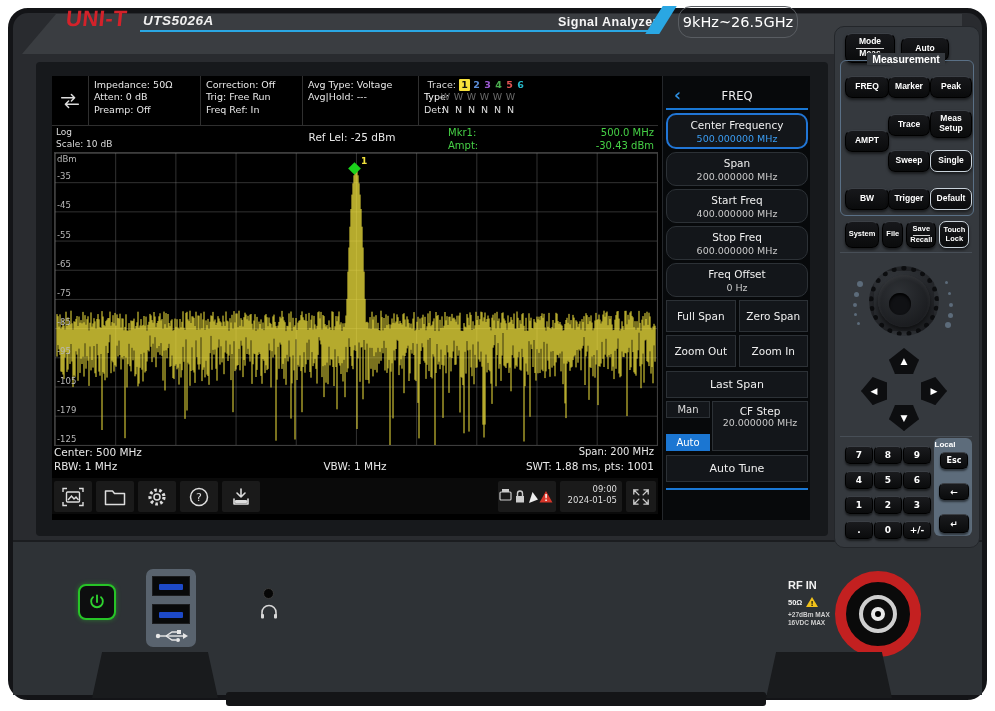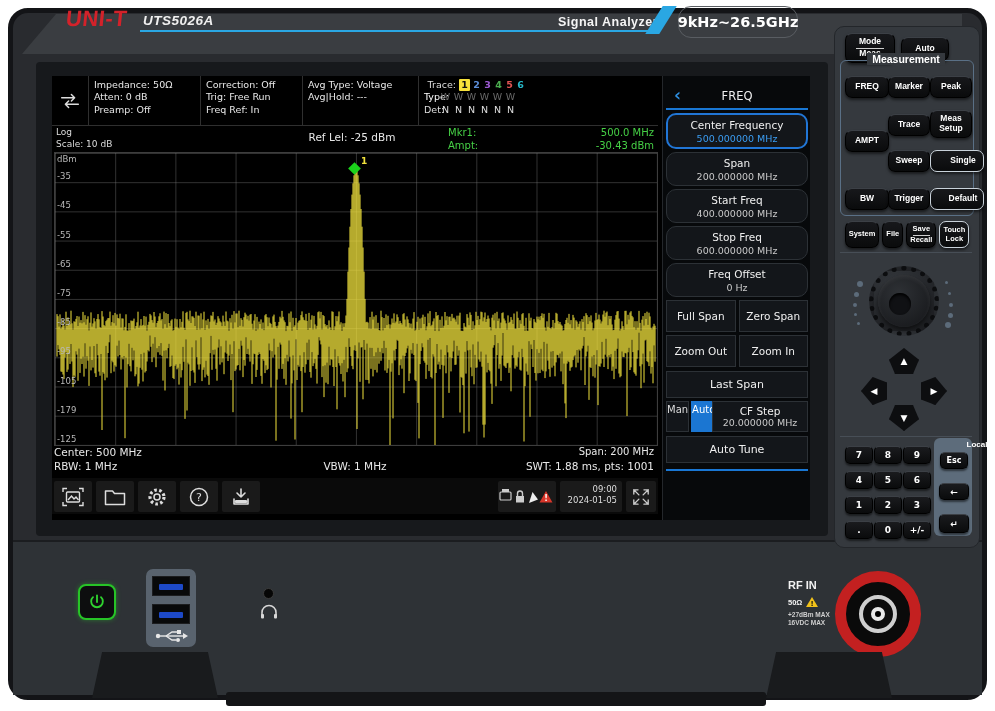"9kHz~26.5GHz" .rangebox { font-weight: bold -> normal }
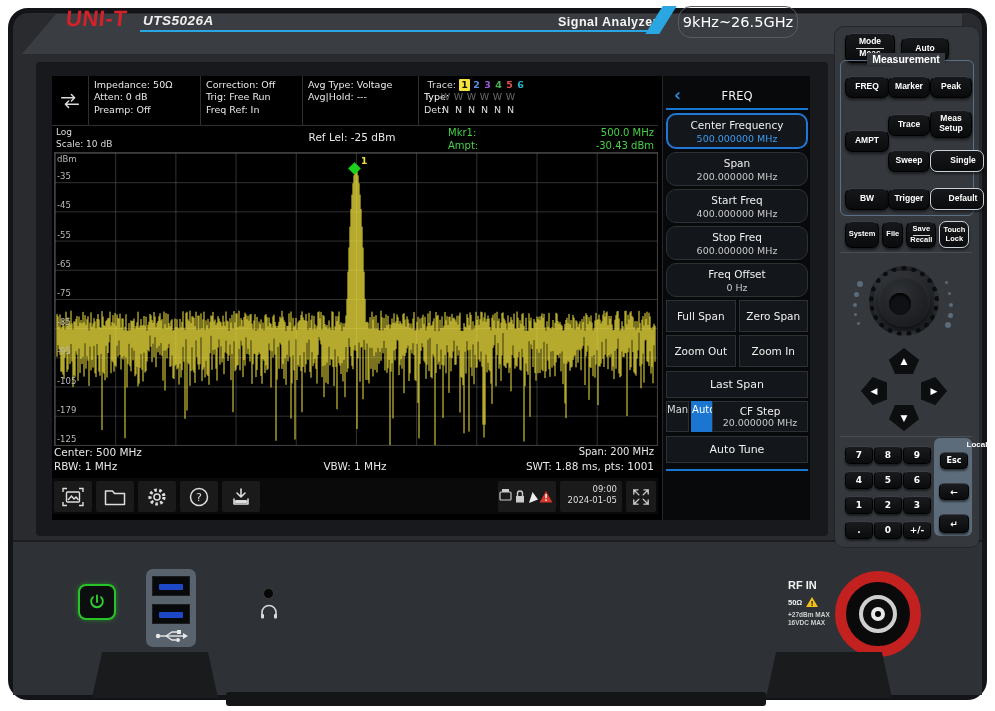"Single" .hbtn.outl { padding-left: 12px -> none }
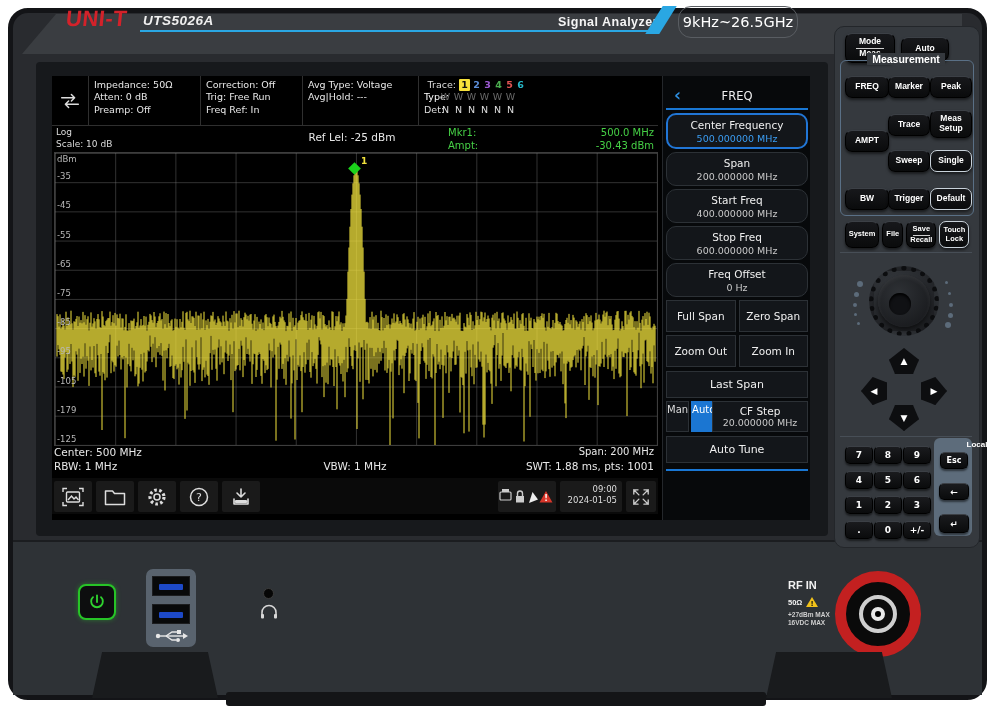"Man" .ma-col { flex-direction: none -> column; gap: 2px -> 16px }
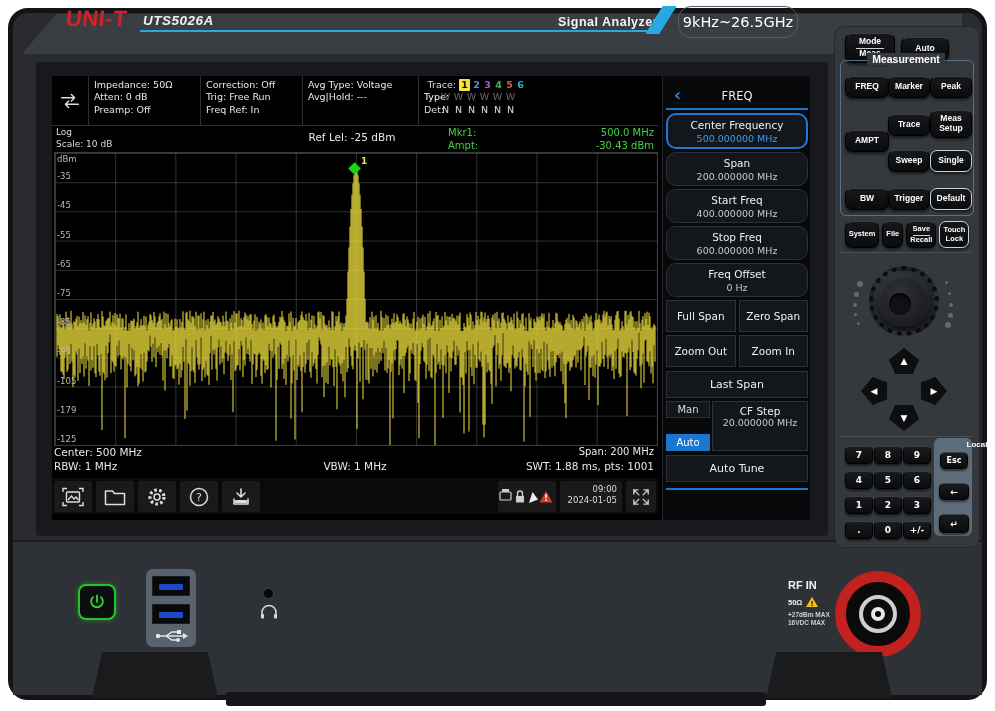"Local" .locallbl { margin-left: 32px -> none }
